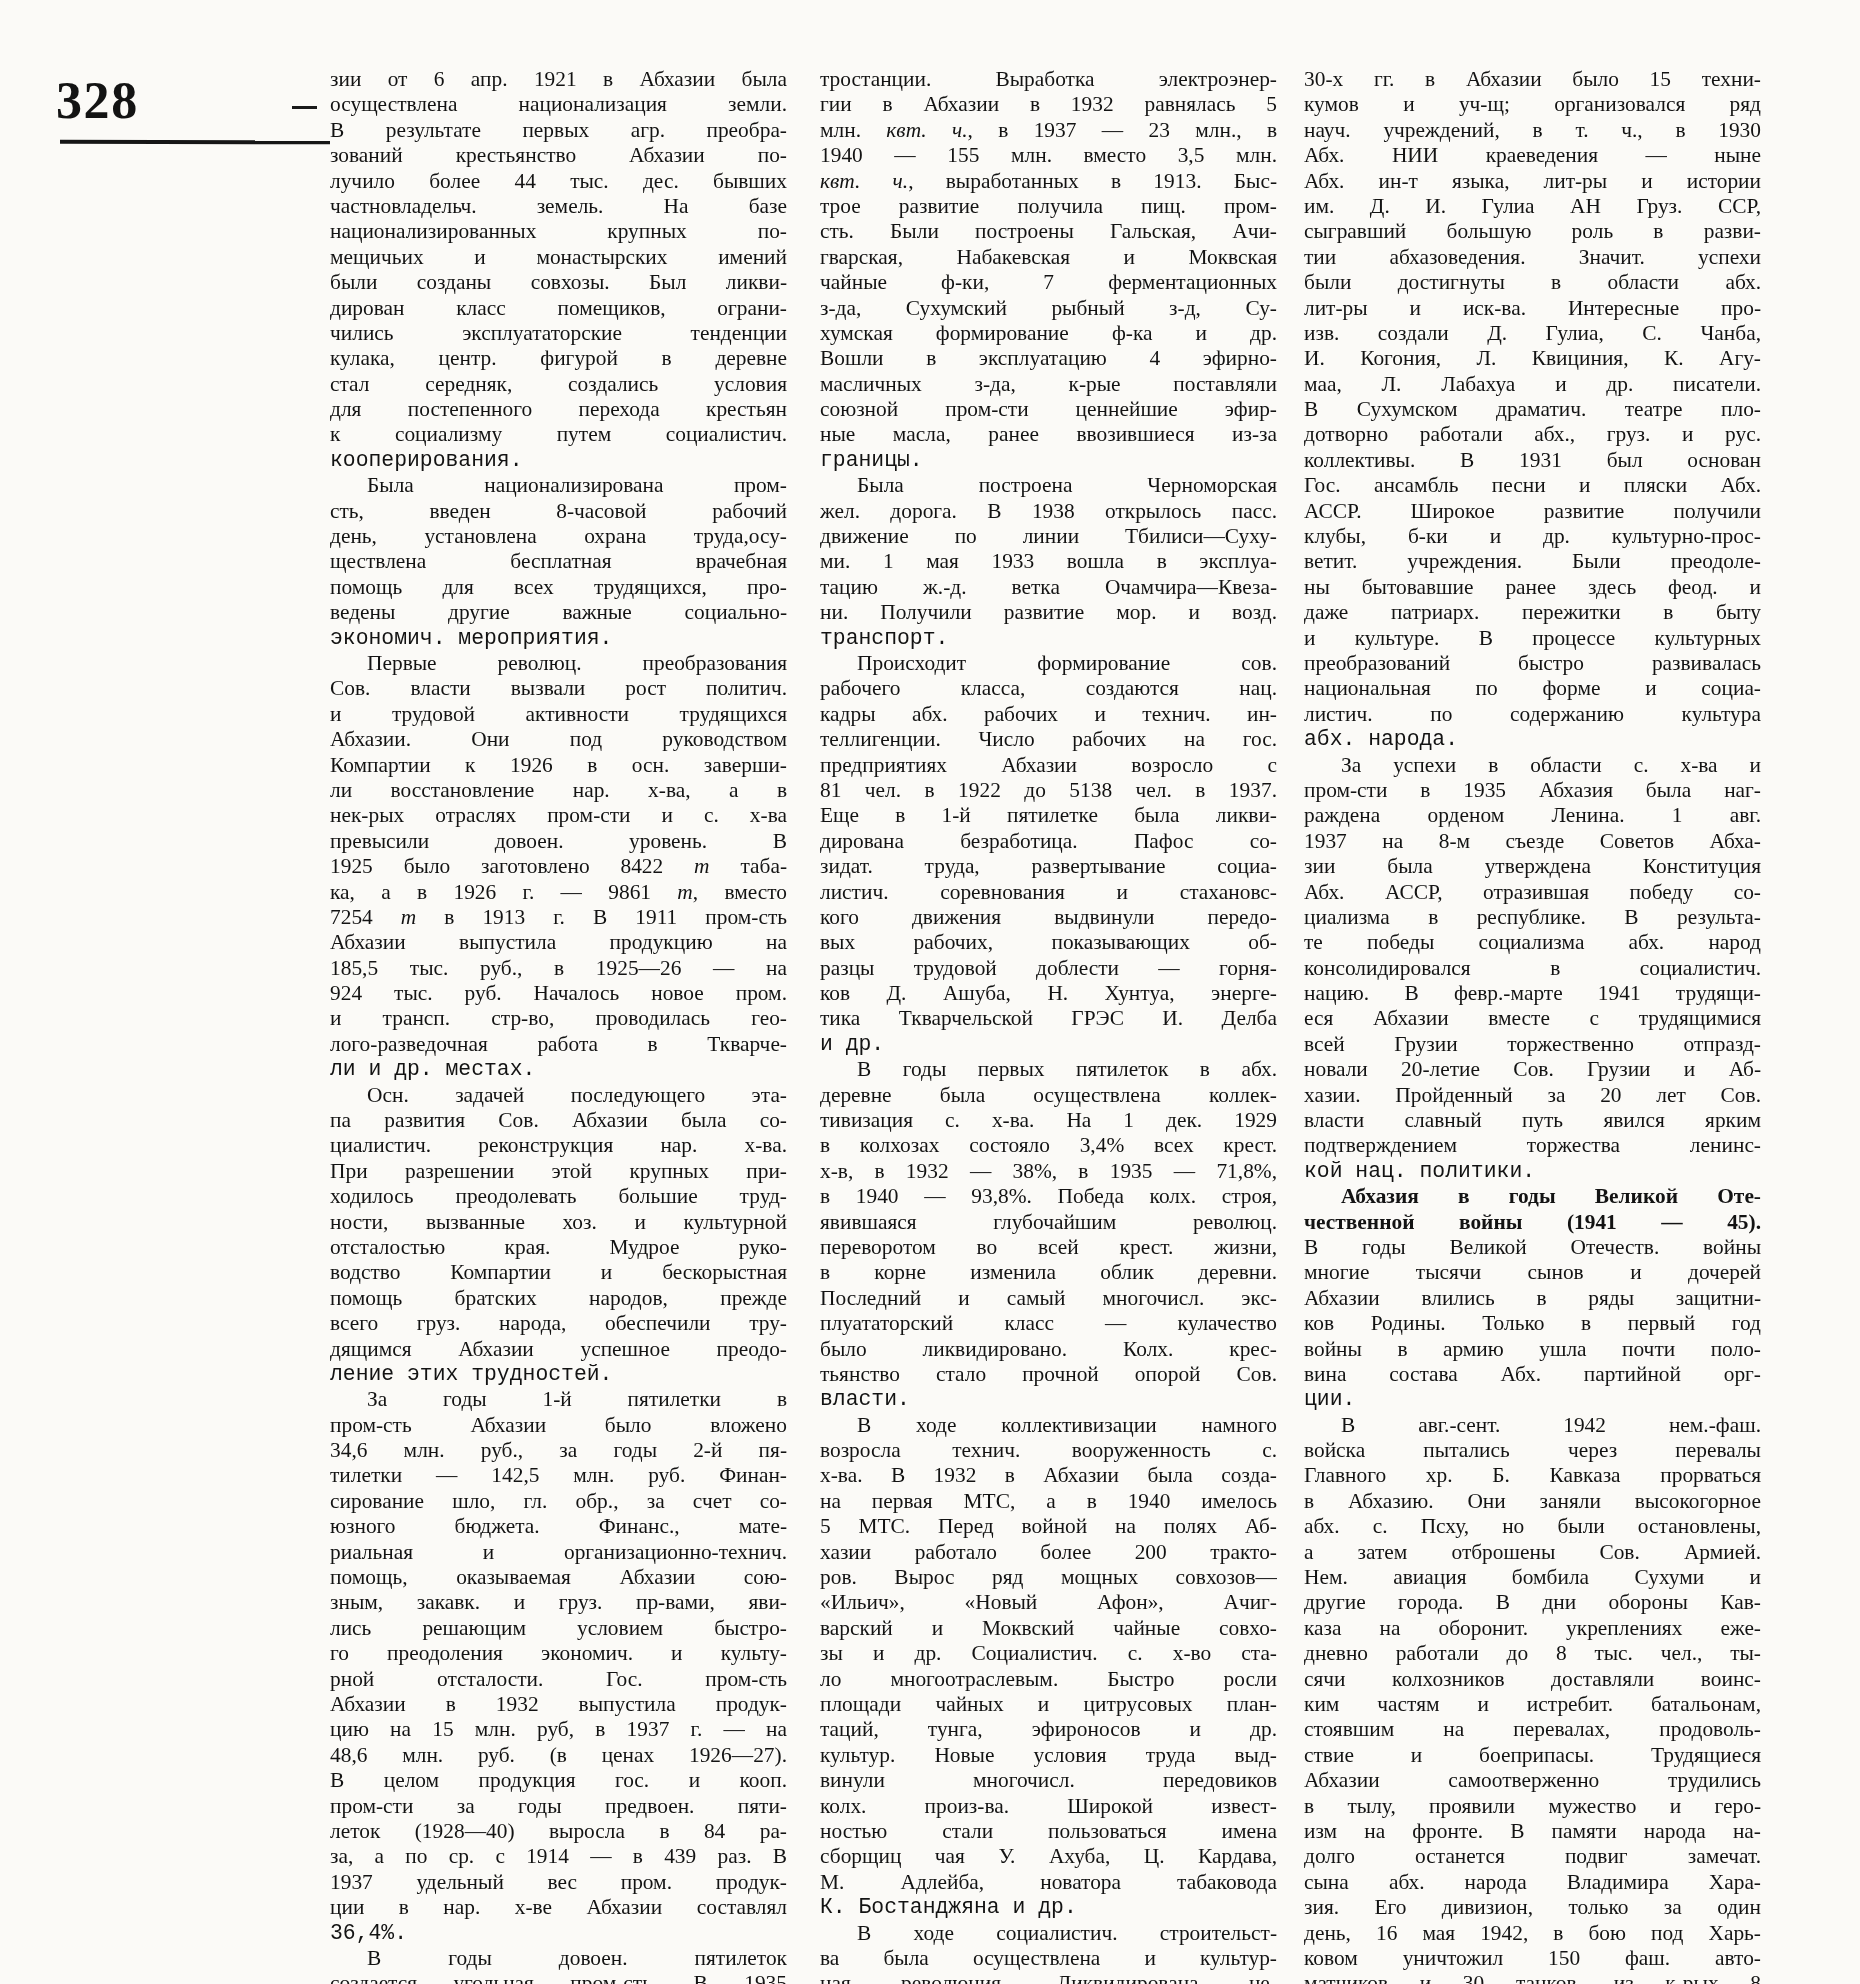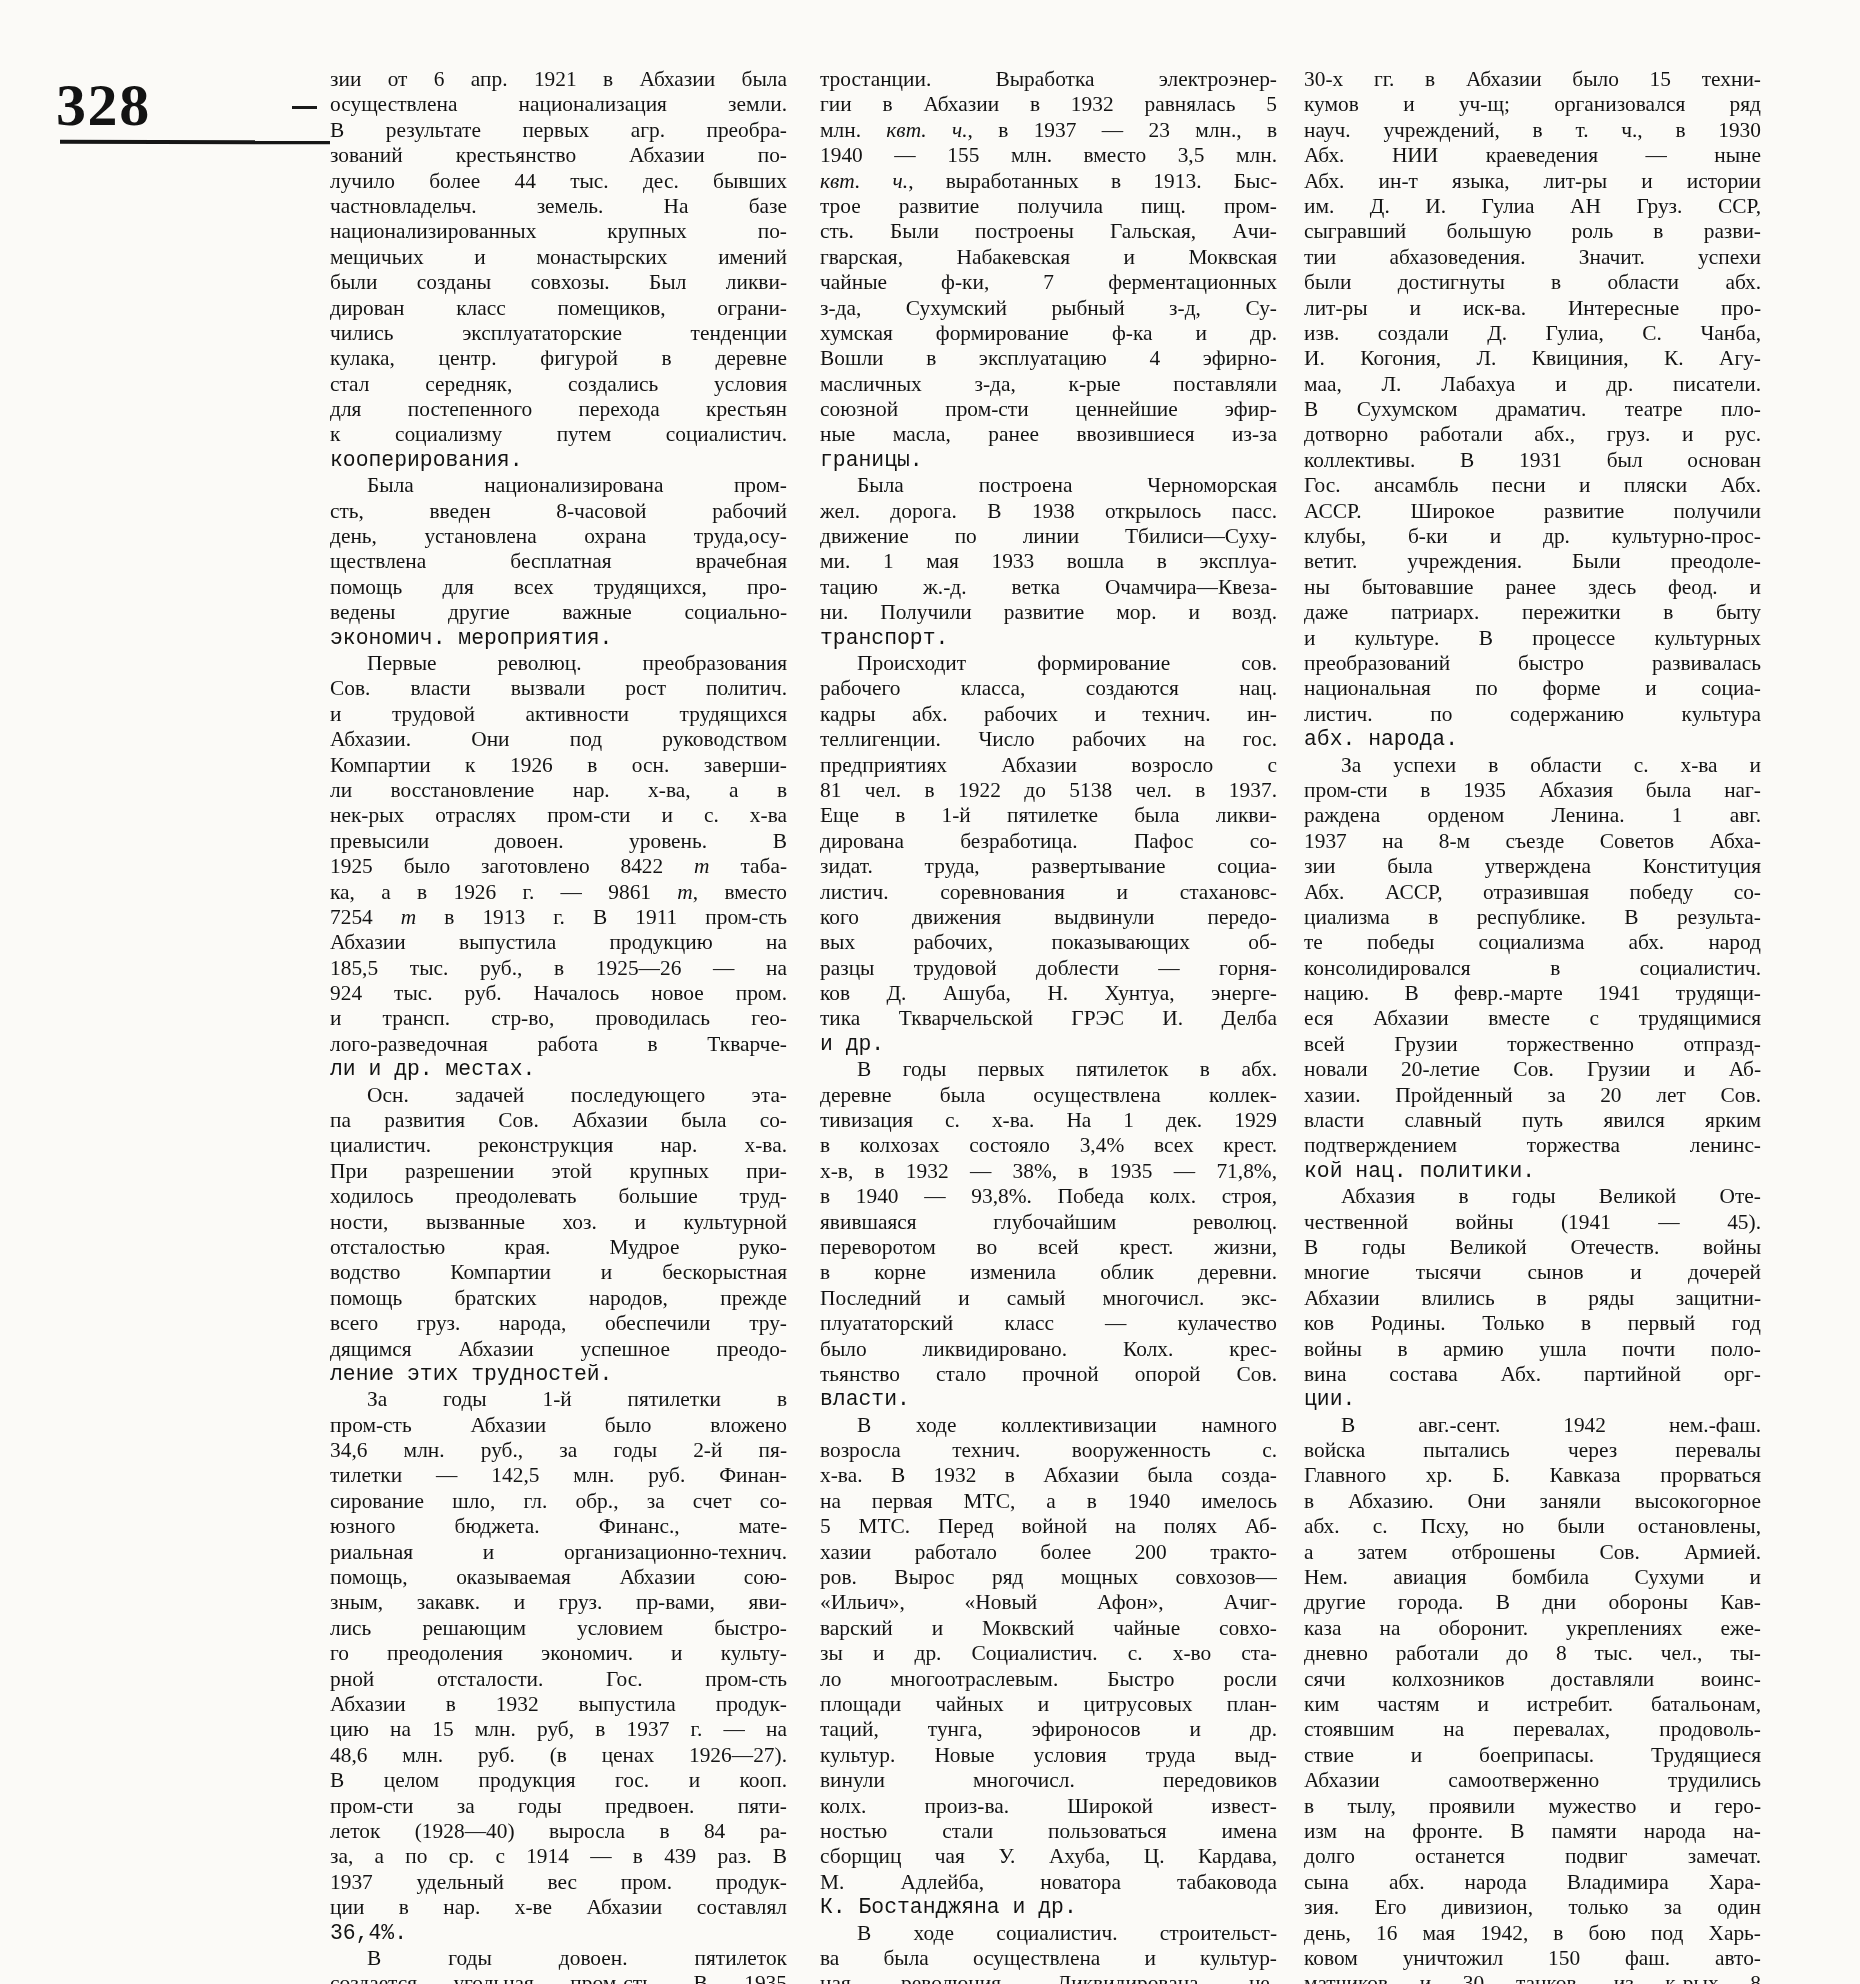"328" .page-number { font-size: 60px -> 52px }
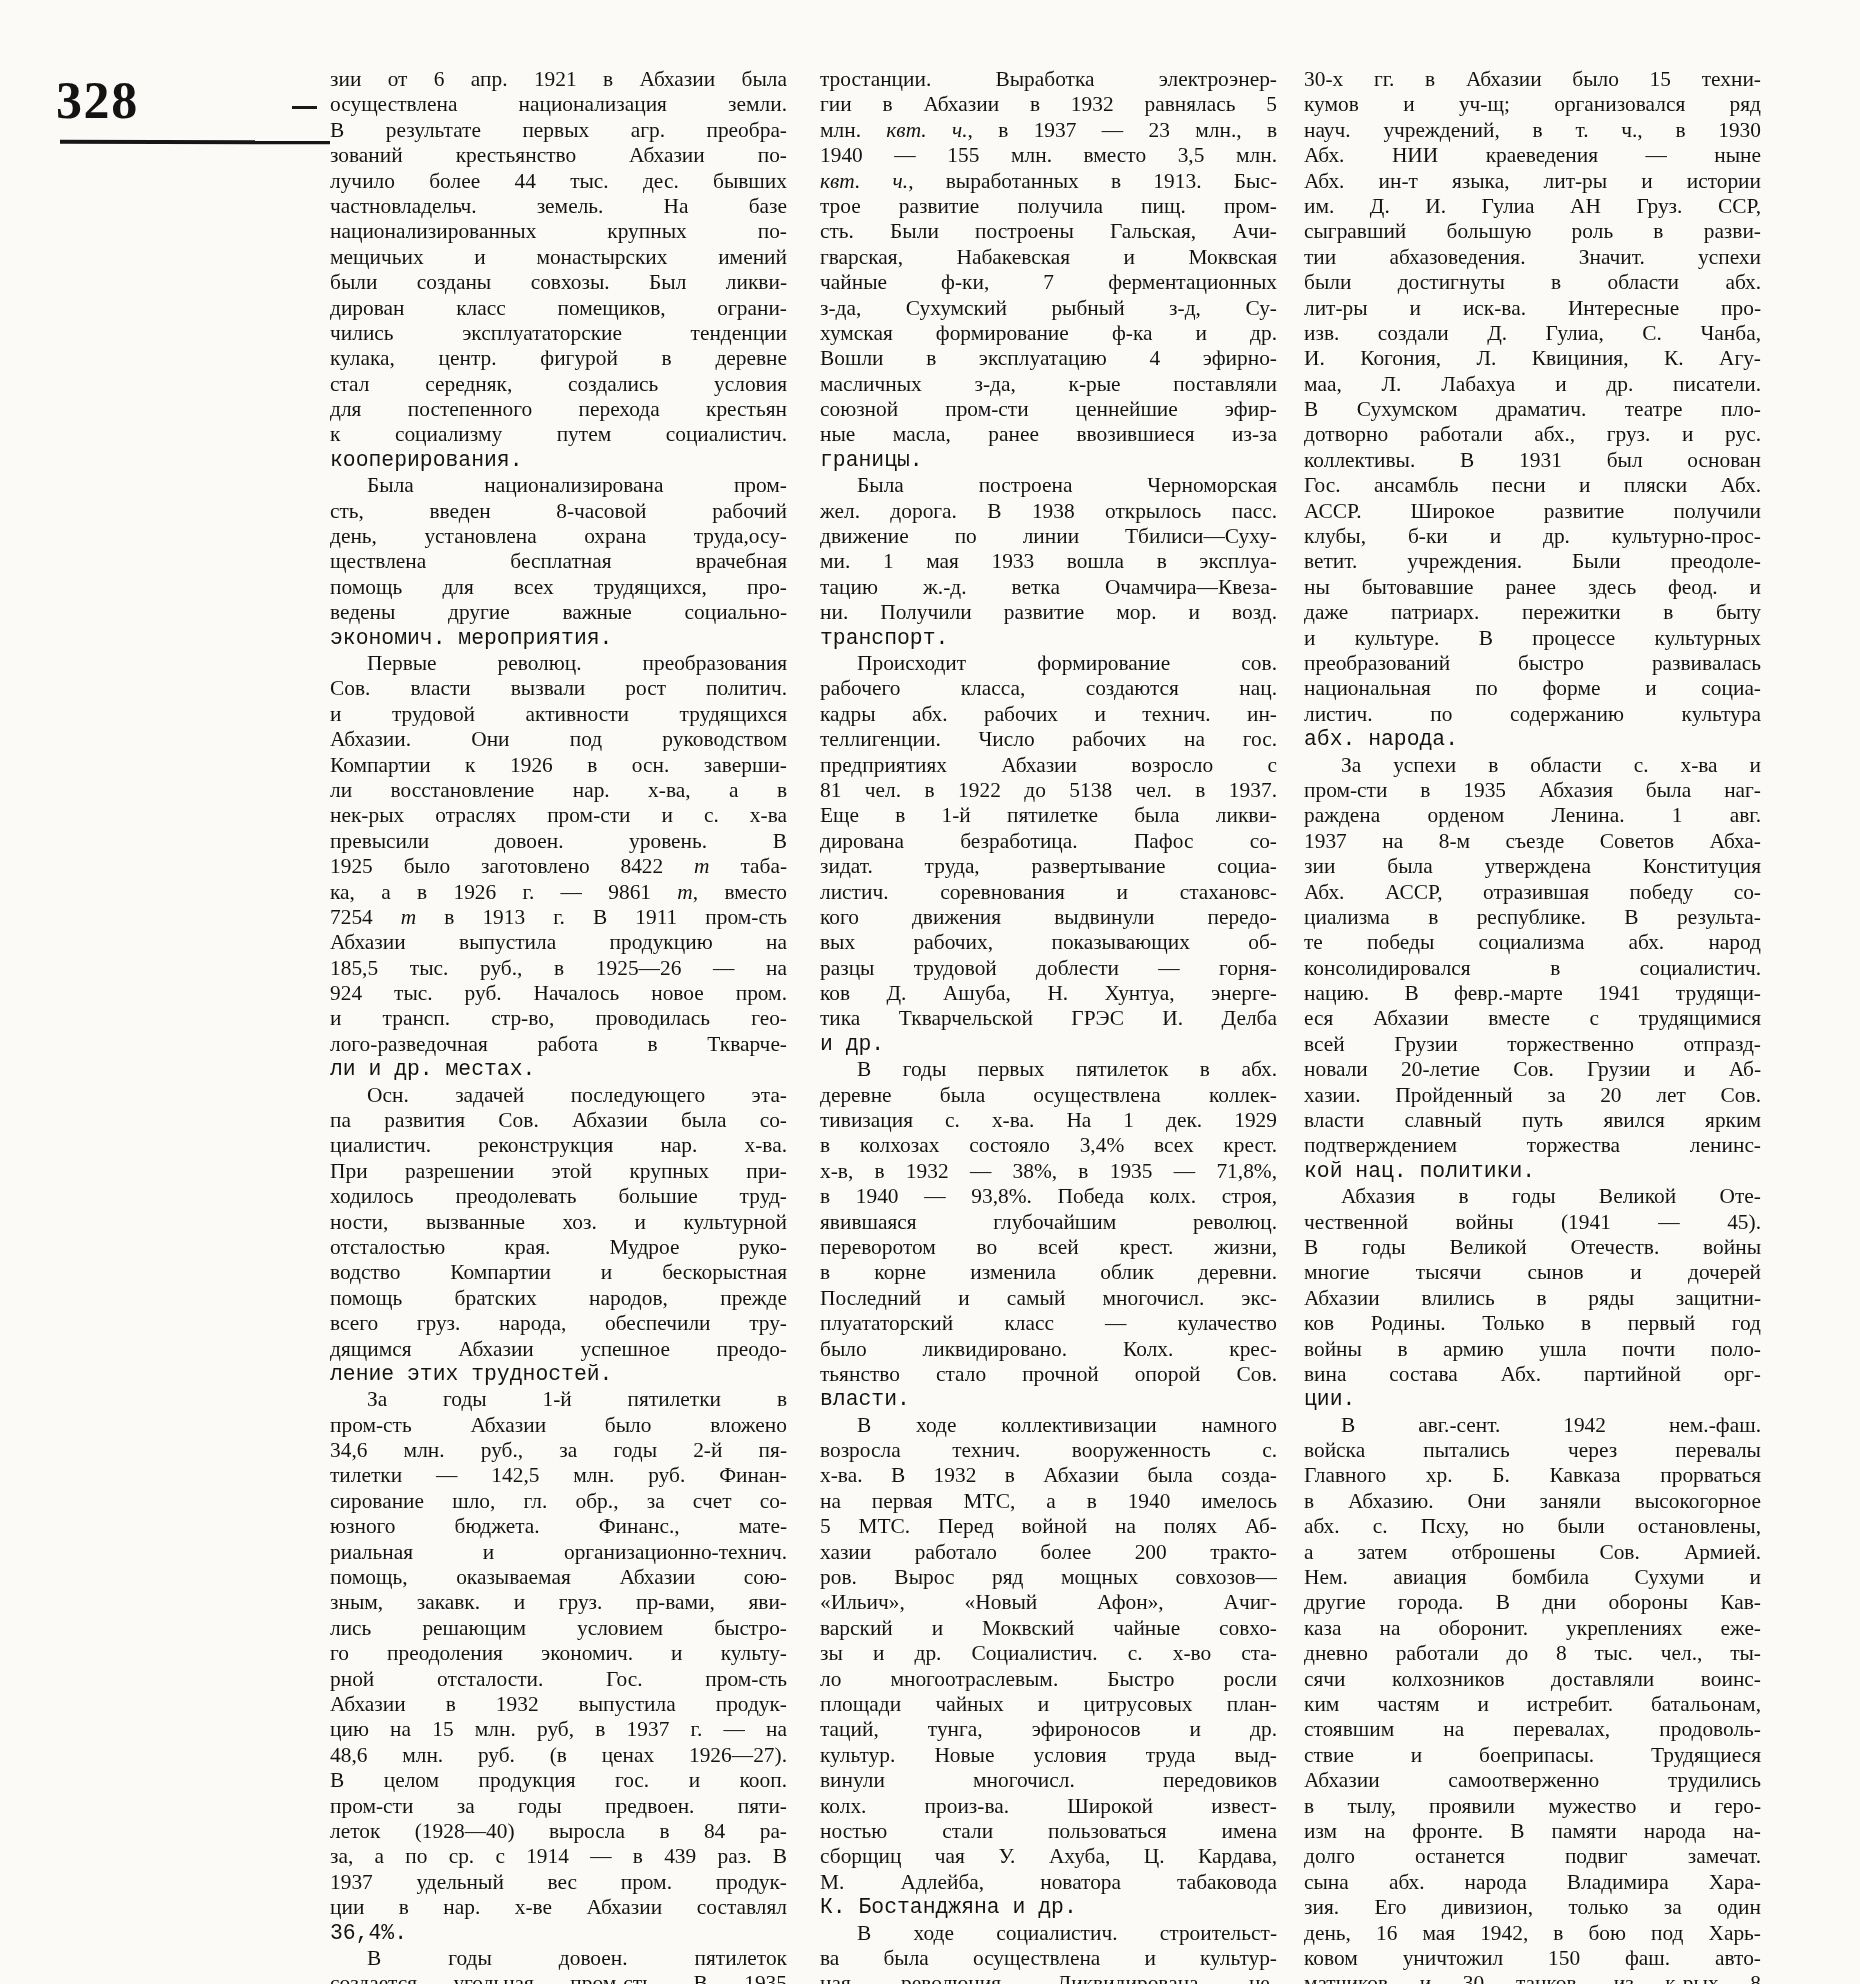"Абхазия в годы Великой Оте-" .line b { font-weight: normal -> bold }
